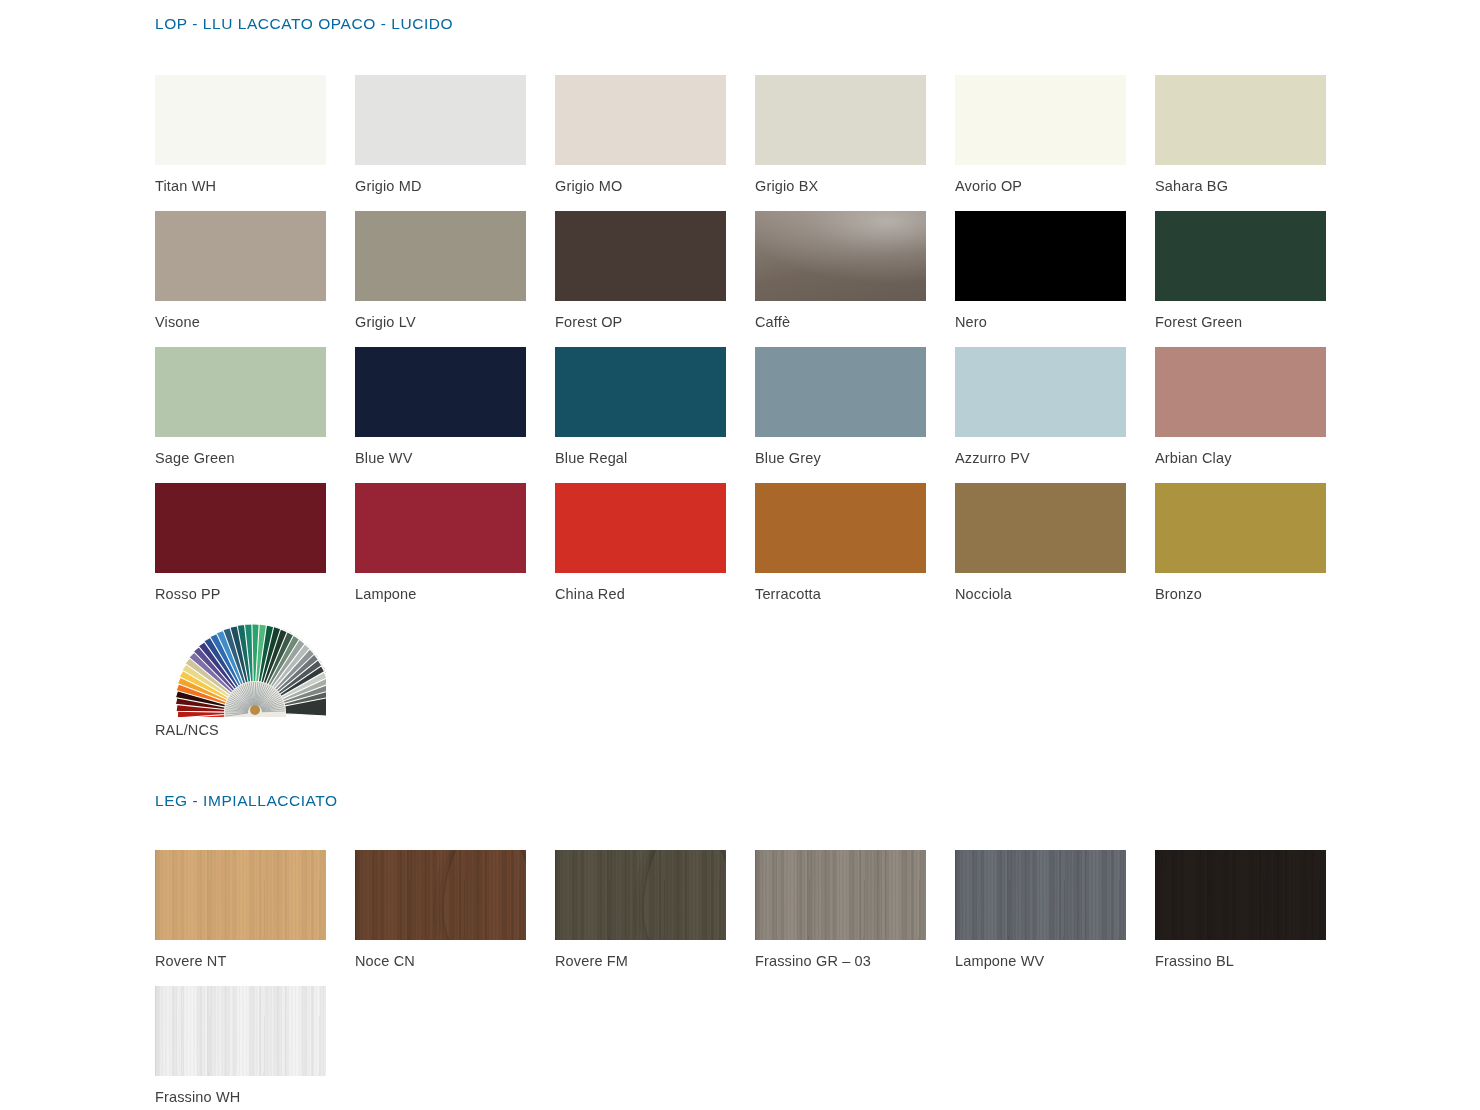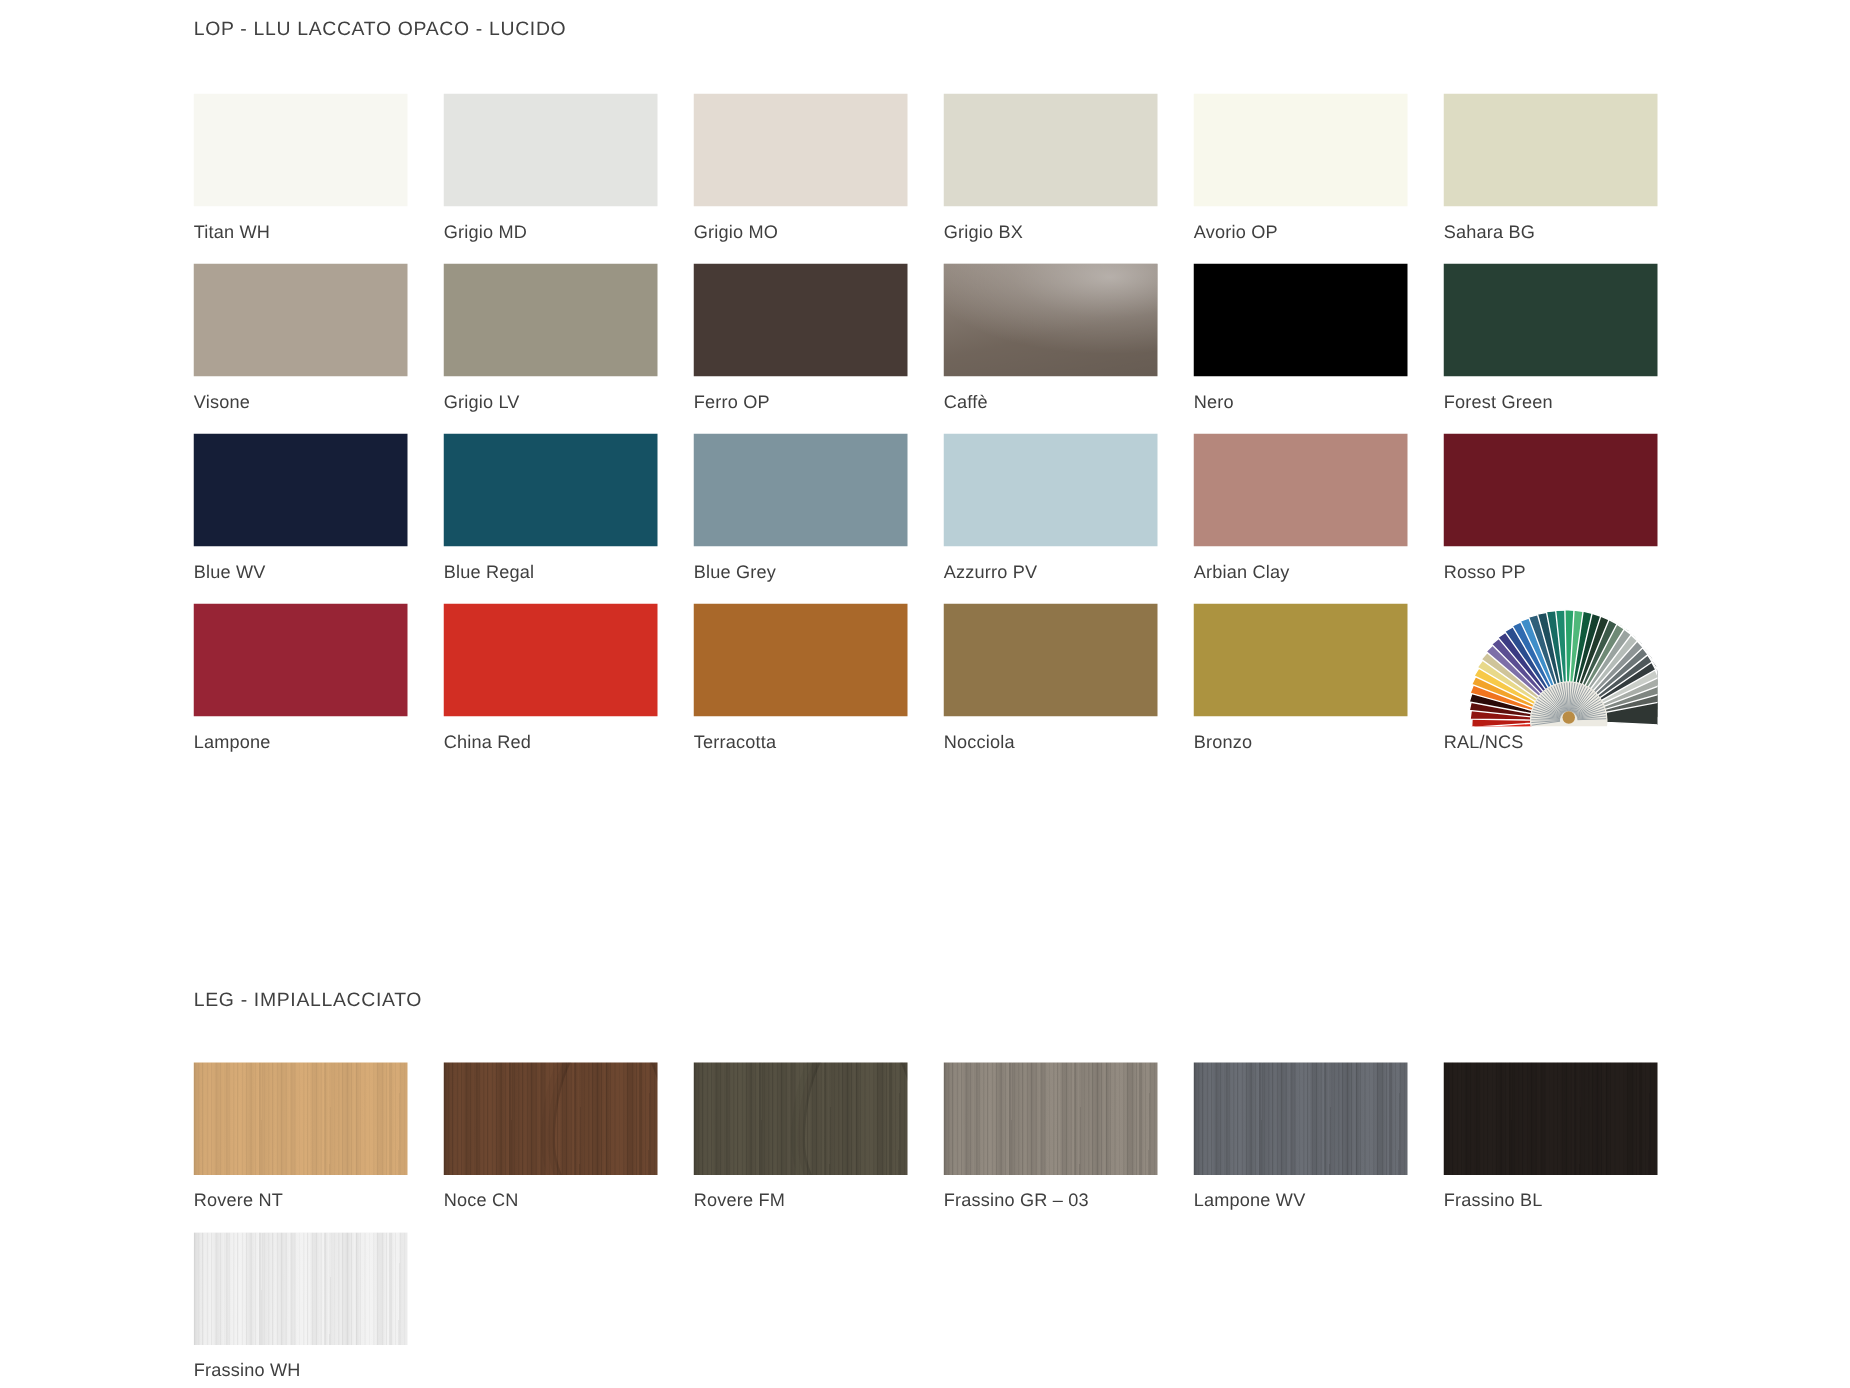"LOP - LLU LACCATO OPACO" .section-title { color: #404040 -> #0369a1 }
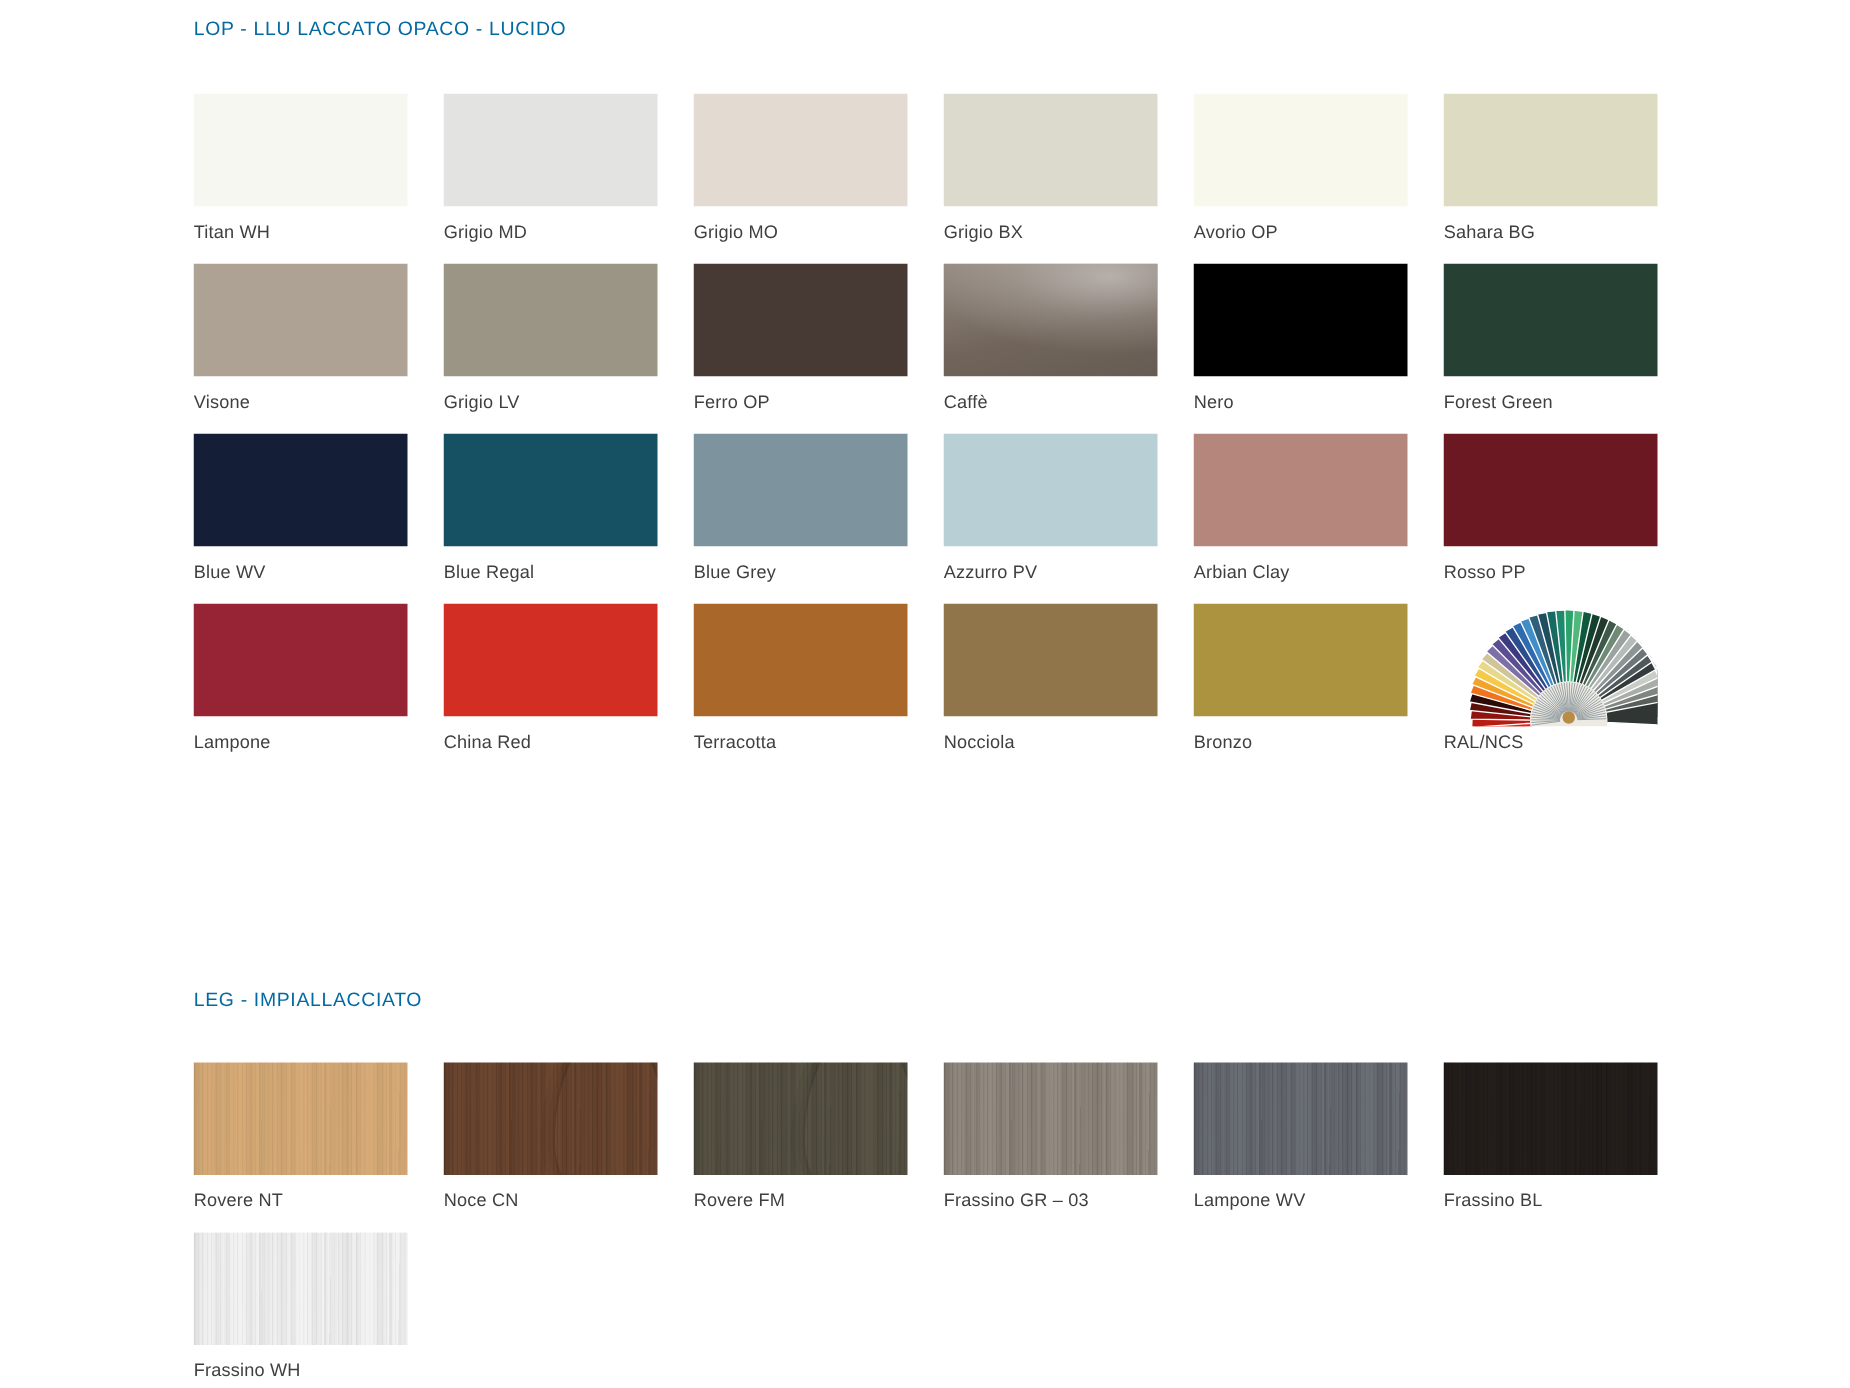"Ferro OP" span.swatch-label { text: Ferro -> Forest }
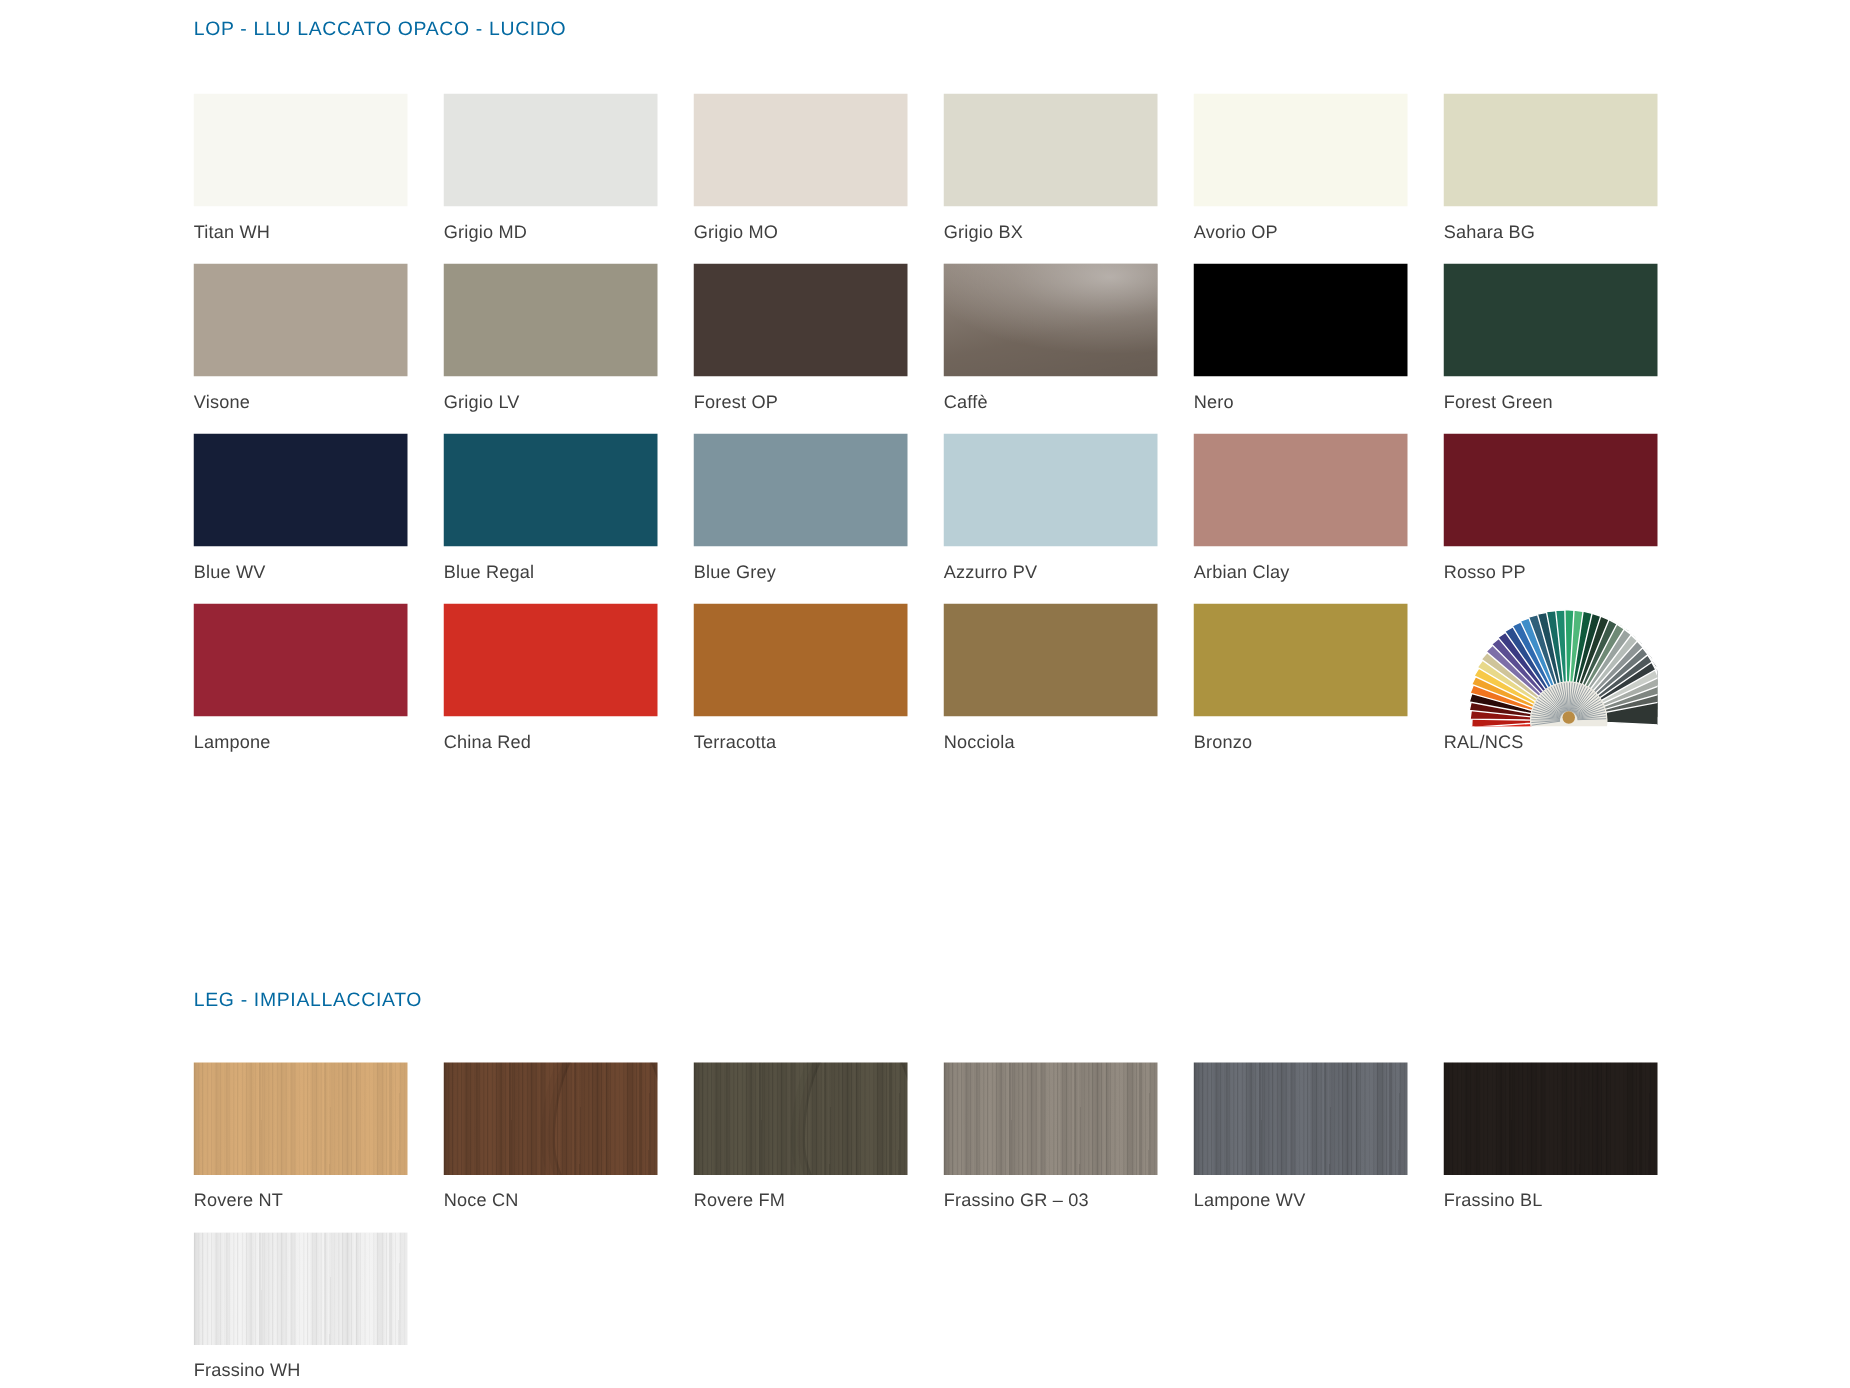"Sage Green" div.swatch-cell { html: none -> <div> <div></div> <span>Sage Green</span> </div> }
